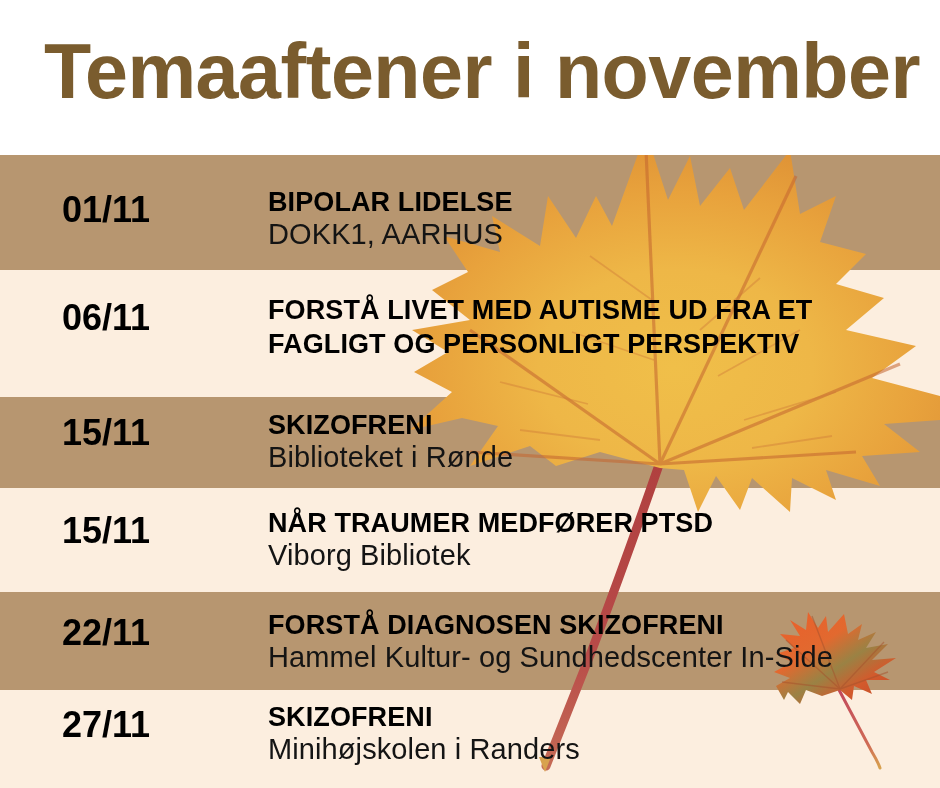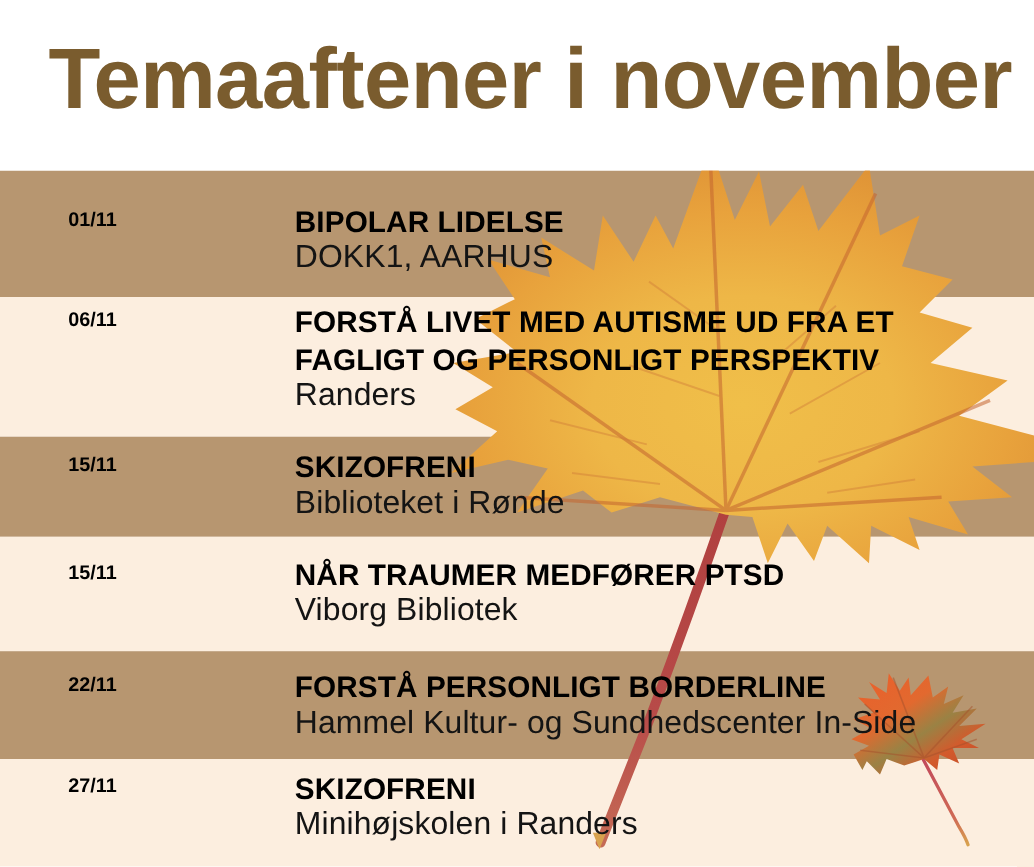"01/11" .row-date { font-size: 18px -> 36px }
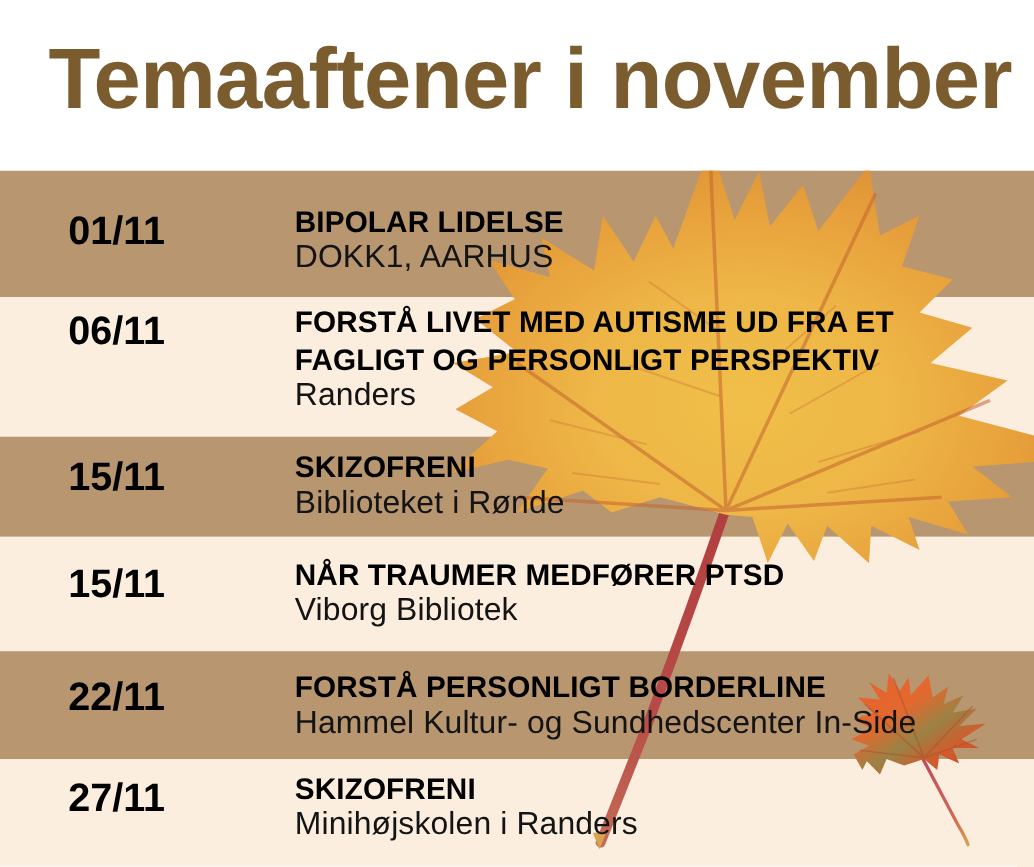"06/11" div.row { top: 263px -> 280px }
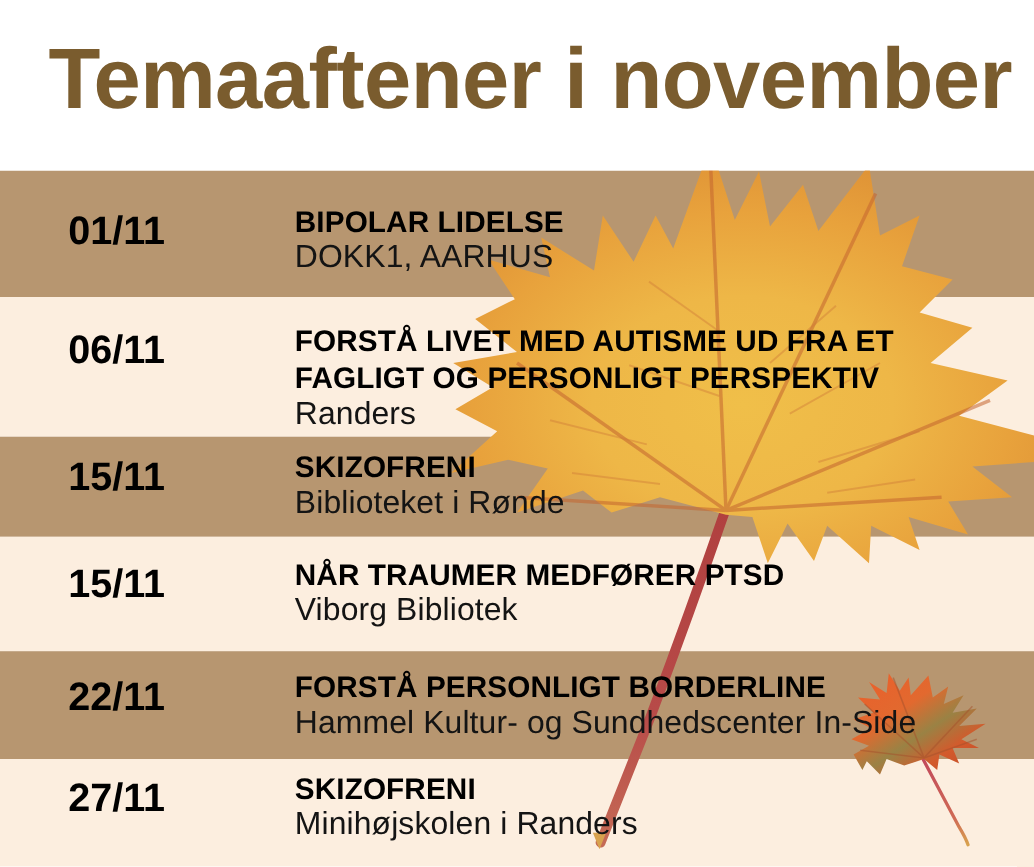"Randers" div.row-venue { html: <div>Randers</div> -> none }
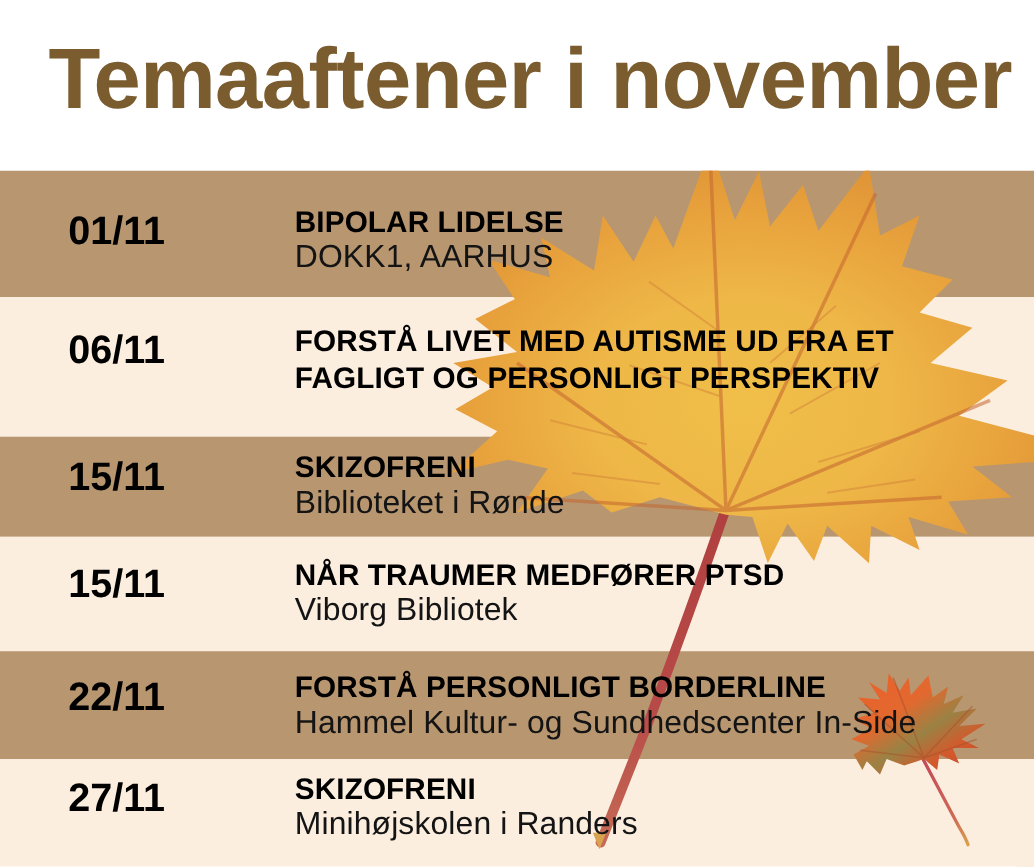"FORSTÅ PERSONLIGT BORDERLINE" div.row-title { text: PERSONLIGT BORDERLINE -> DIAGNOSEN SKIZOFRENI }
